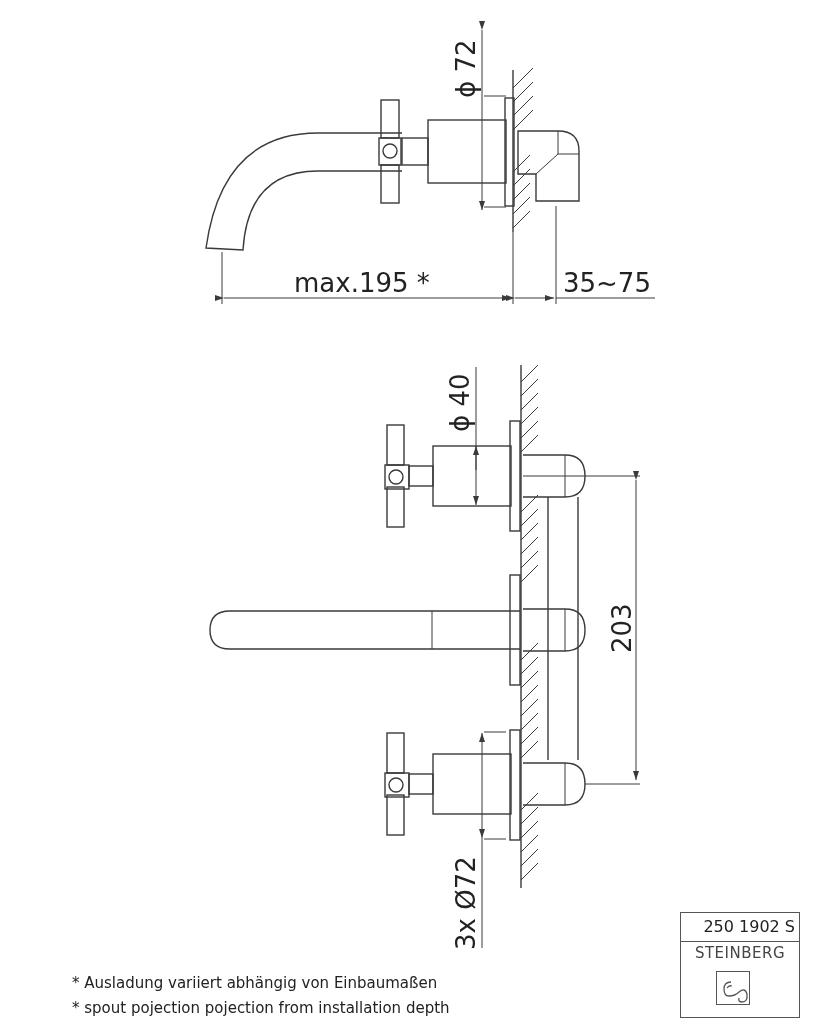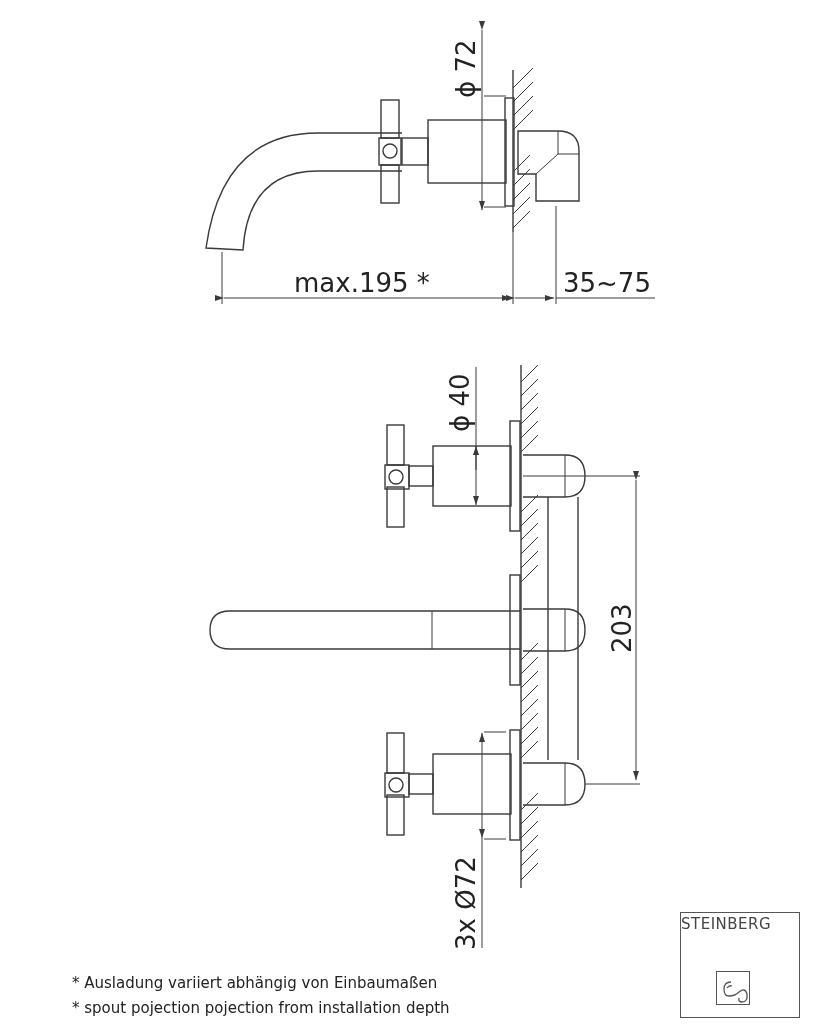"250 1902 S" div.tb-code { html: none -> <div>250 1902 S</div> }
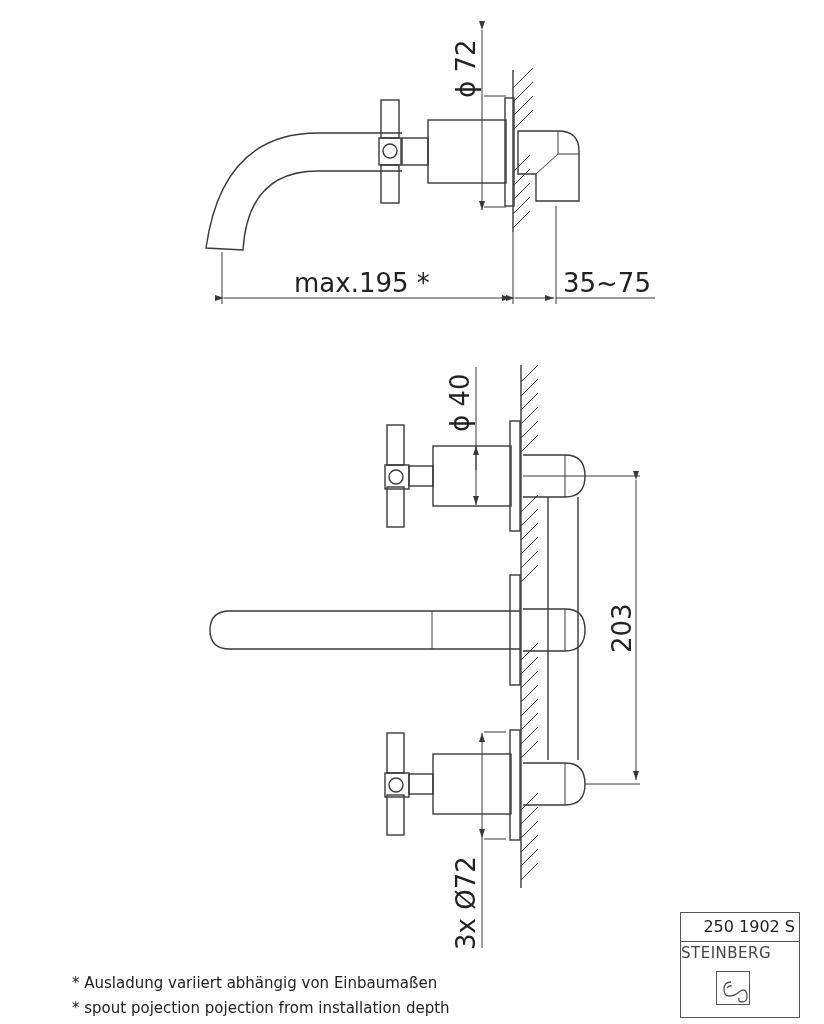"STEINBERG" .tb-brand { text-align: none -> center }
